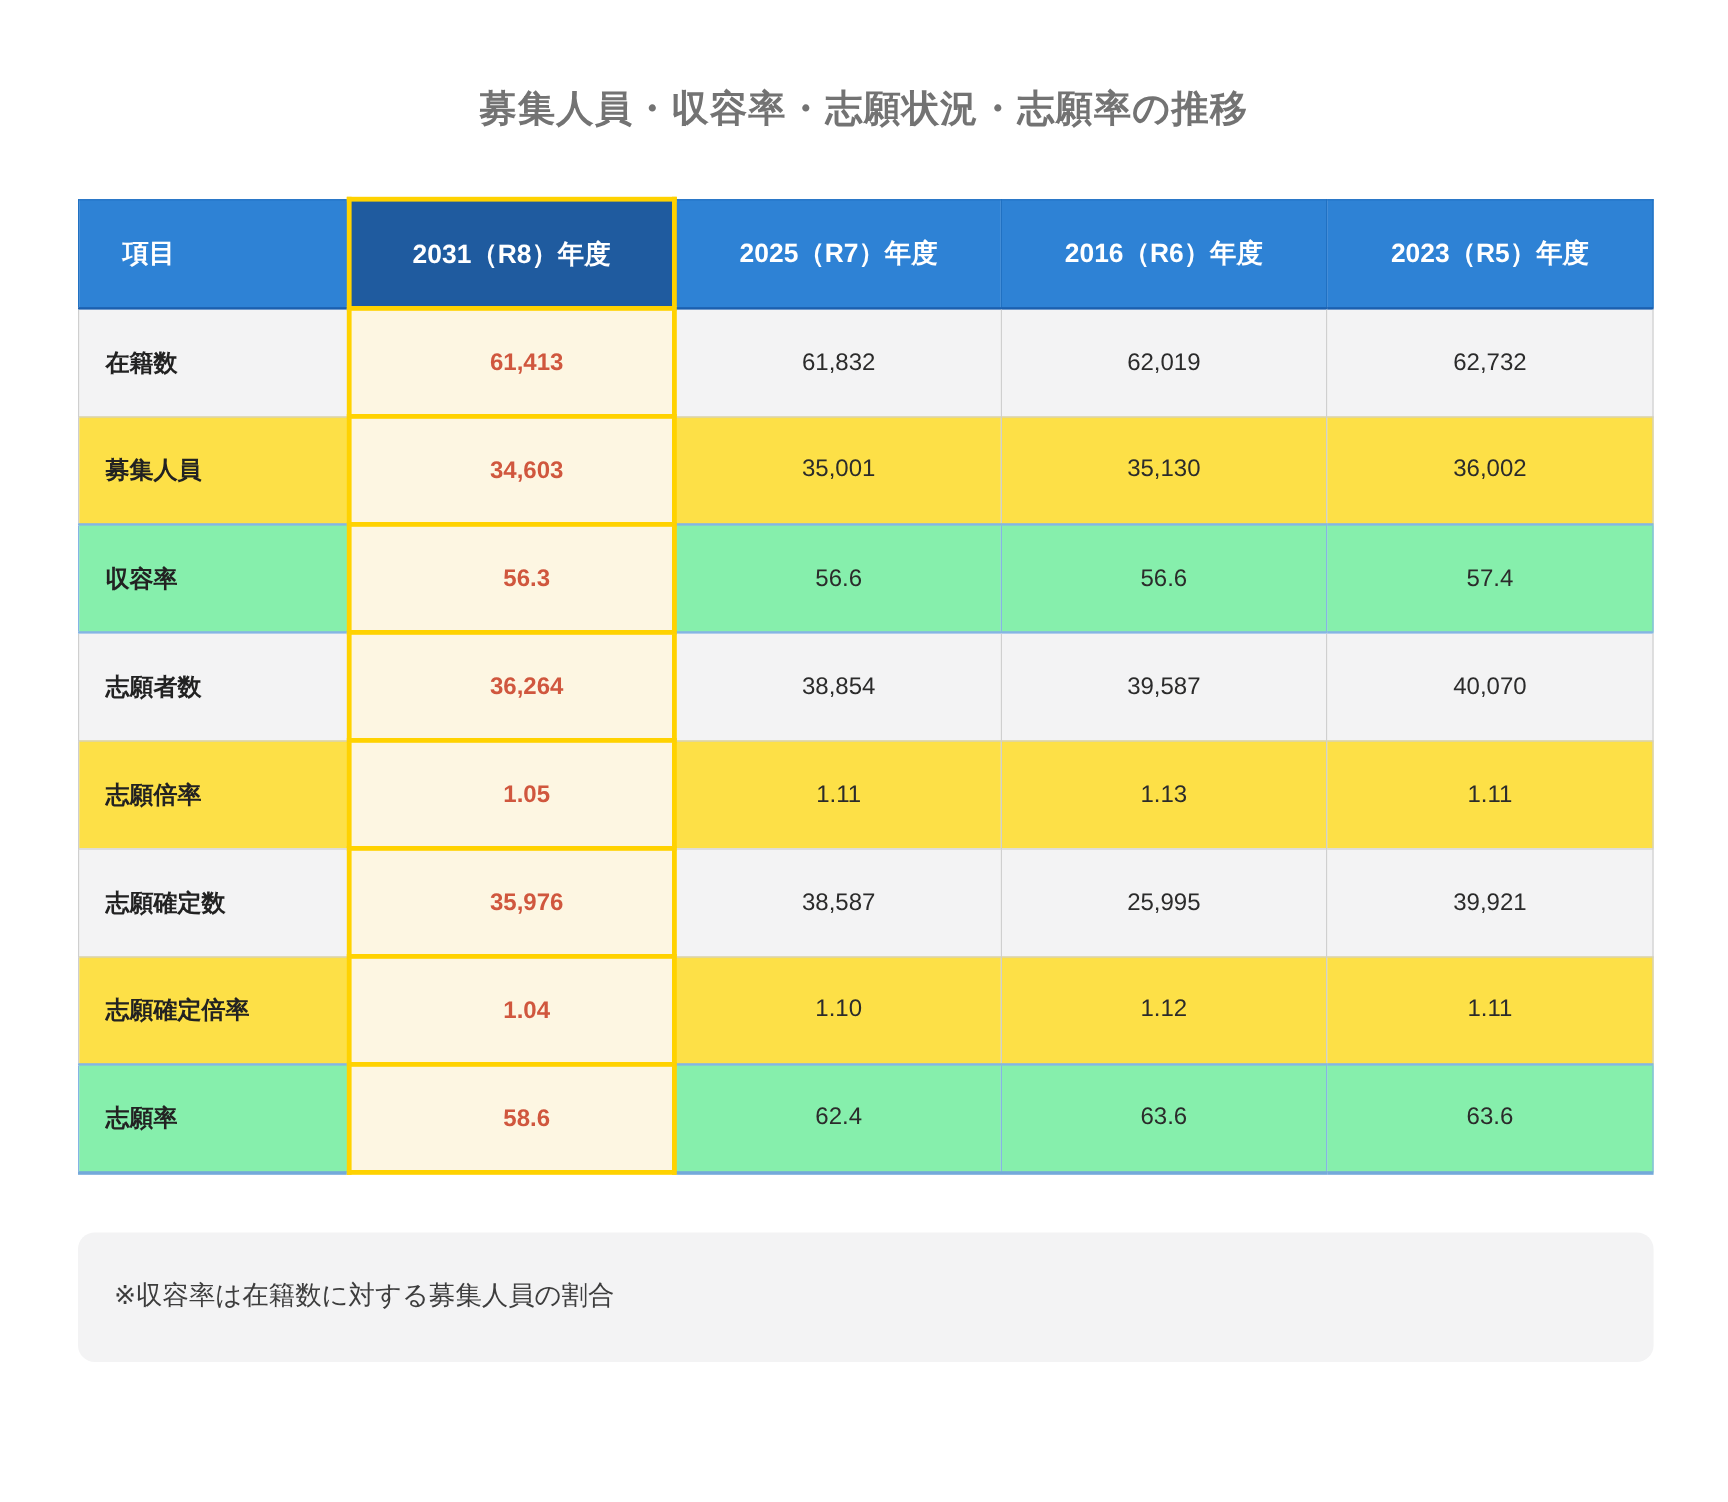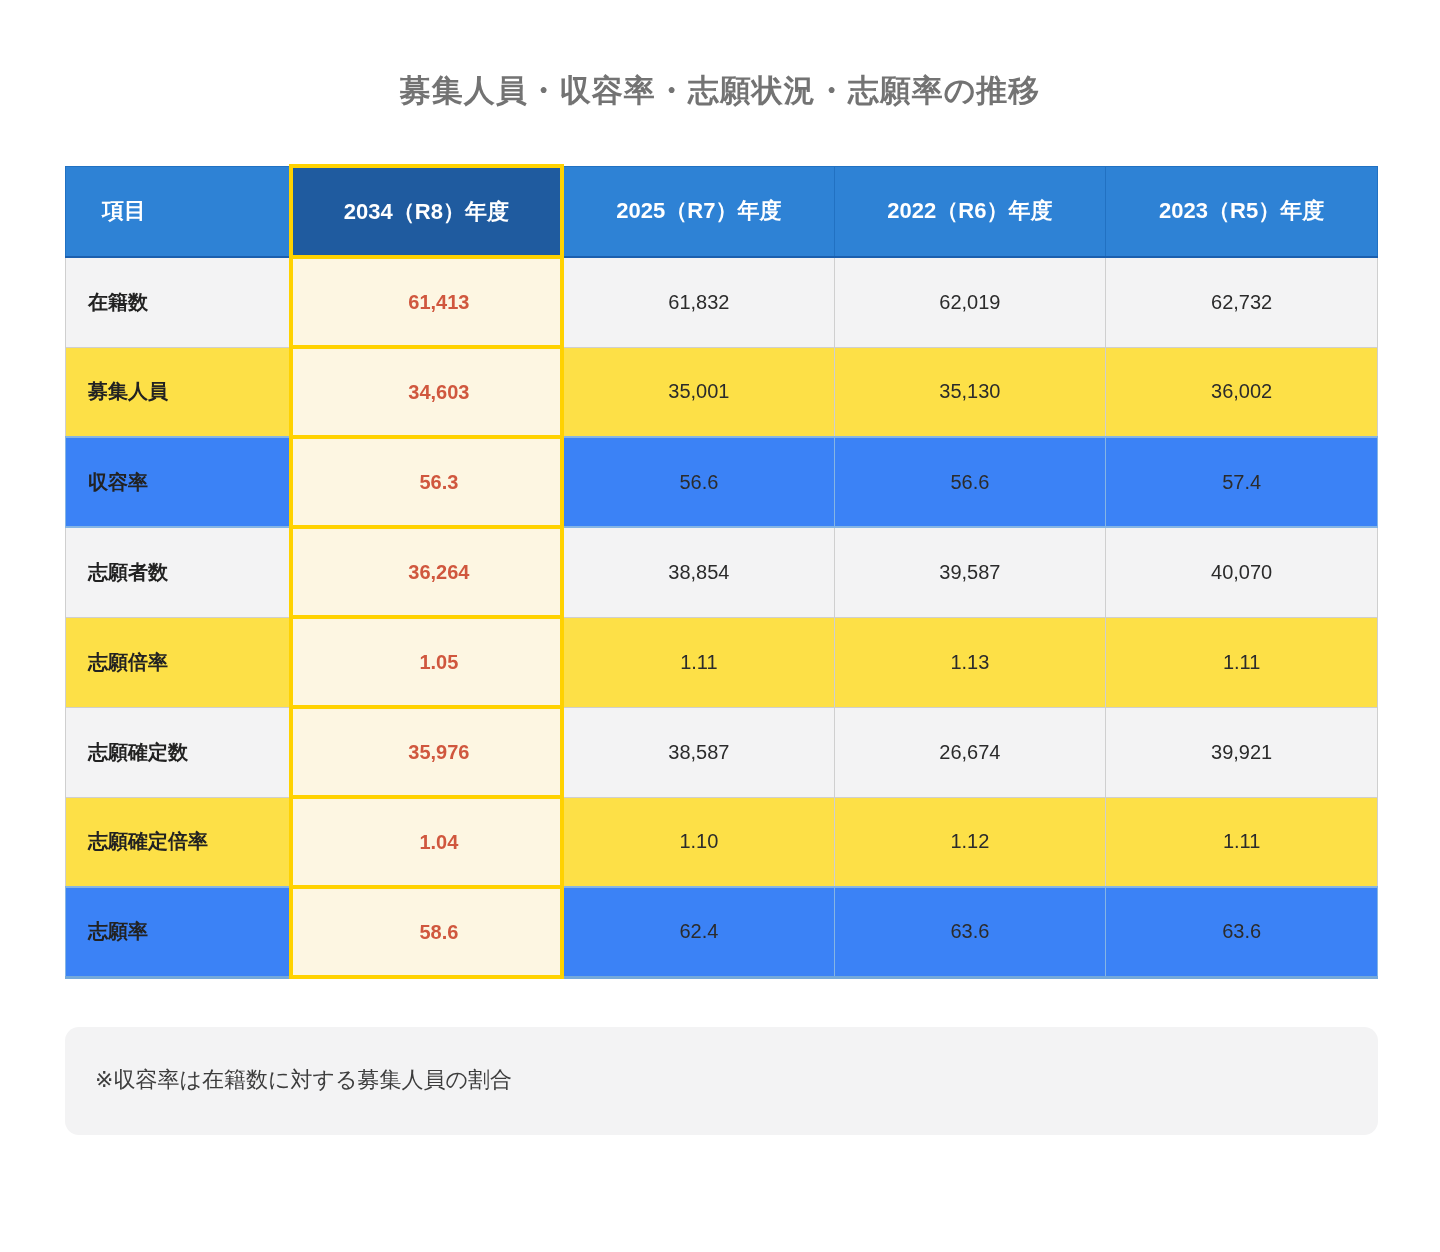"2034（R8）年度" th.hl-head { text: 2034 -> 2031 }
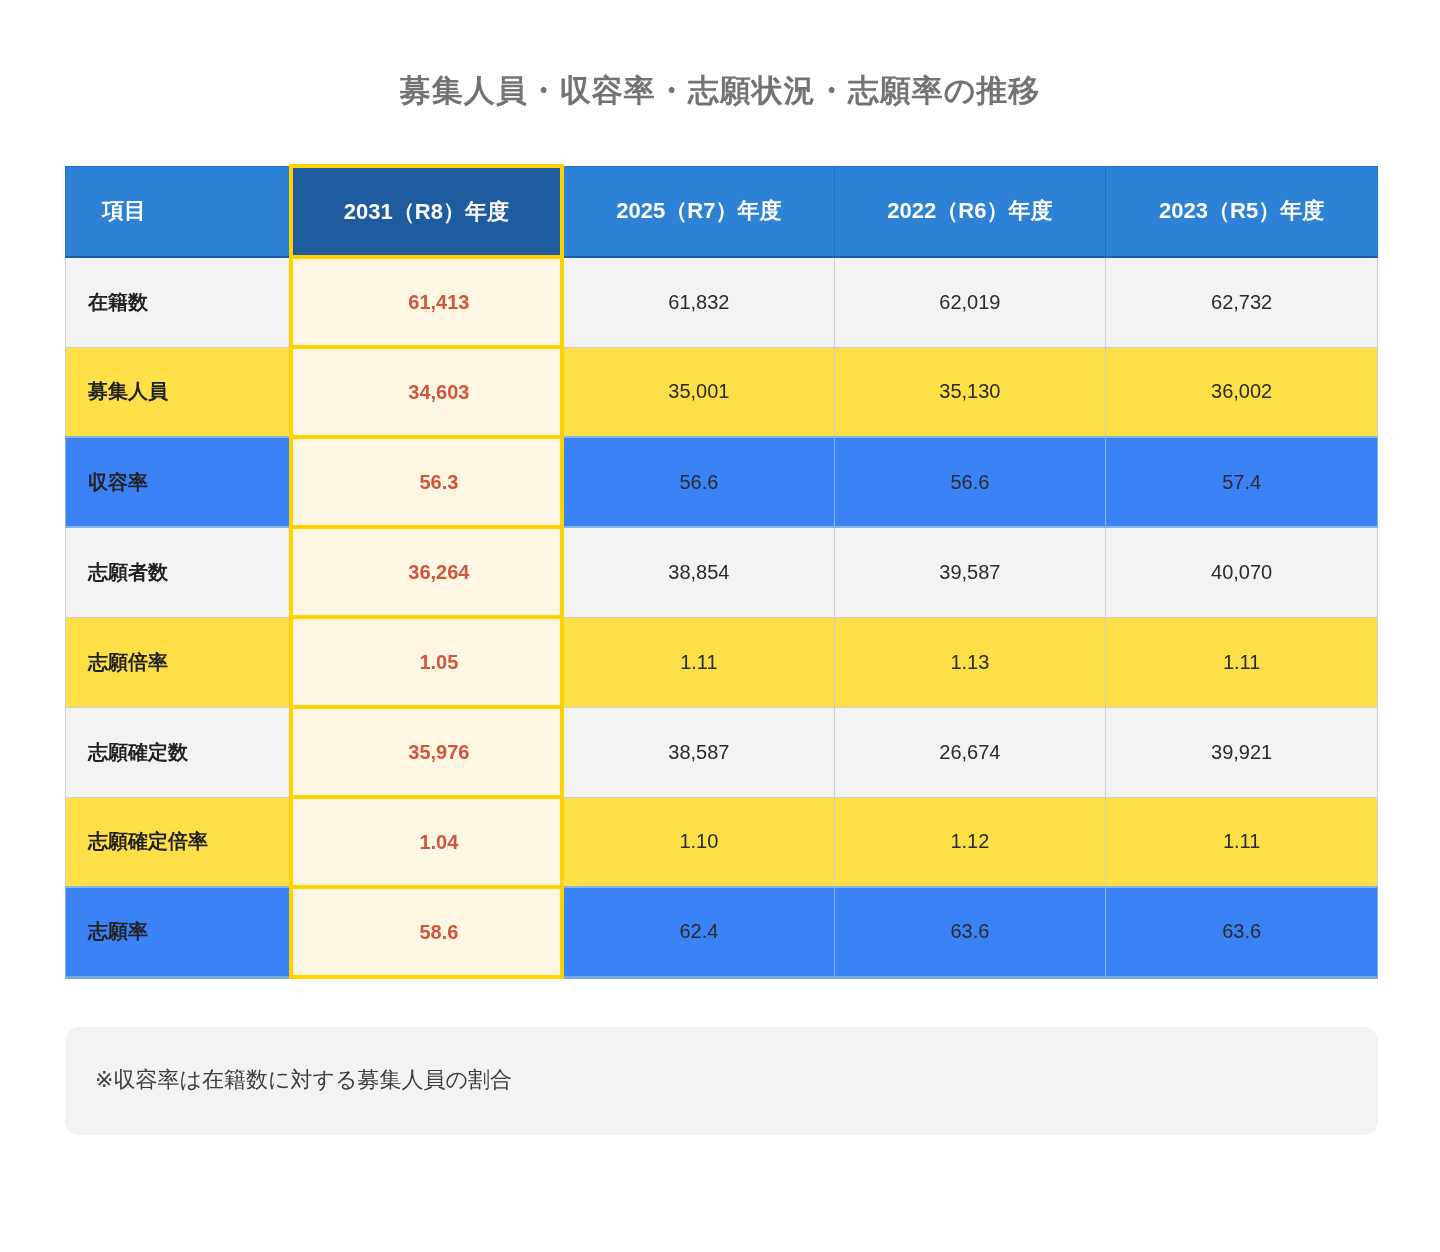"2022（R6）年度" th { text: 2022 -> 2016 }
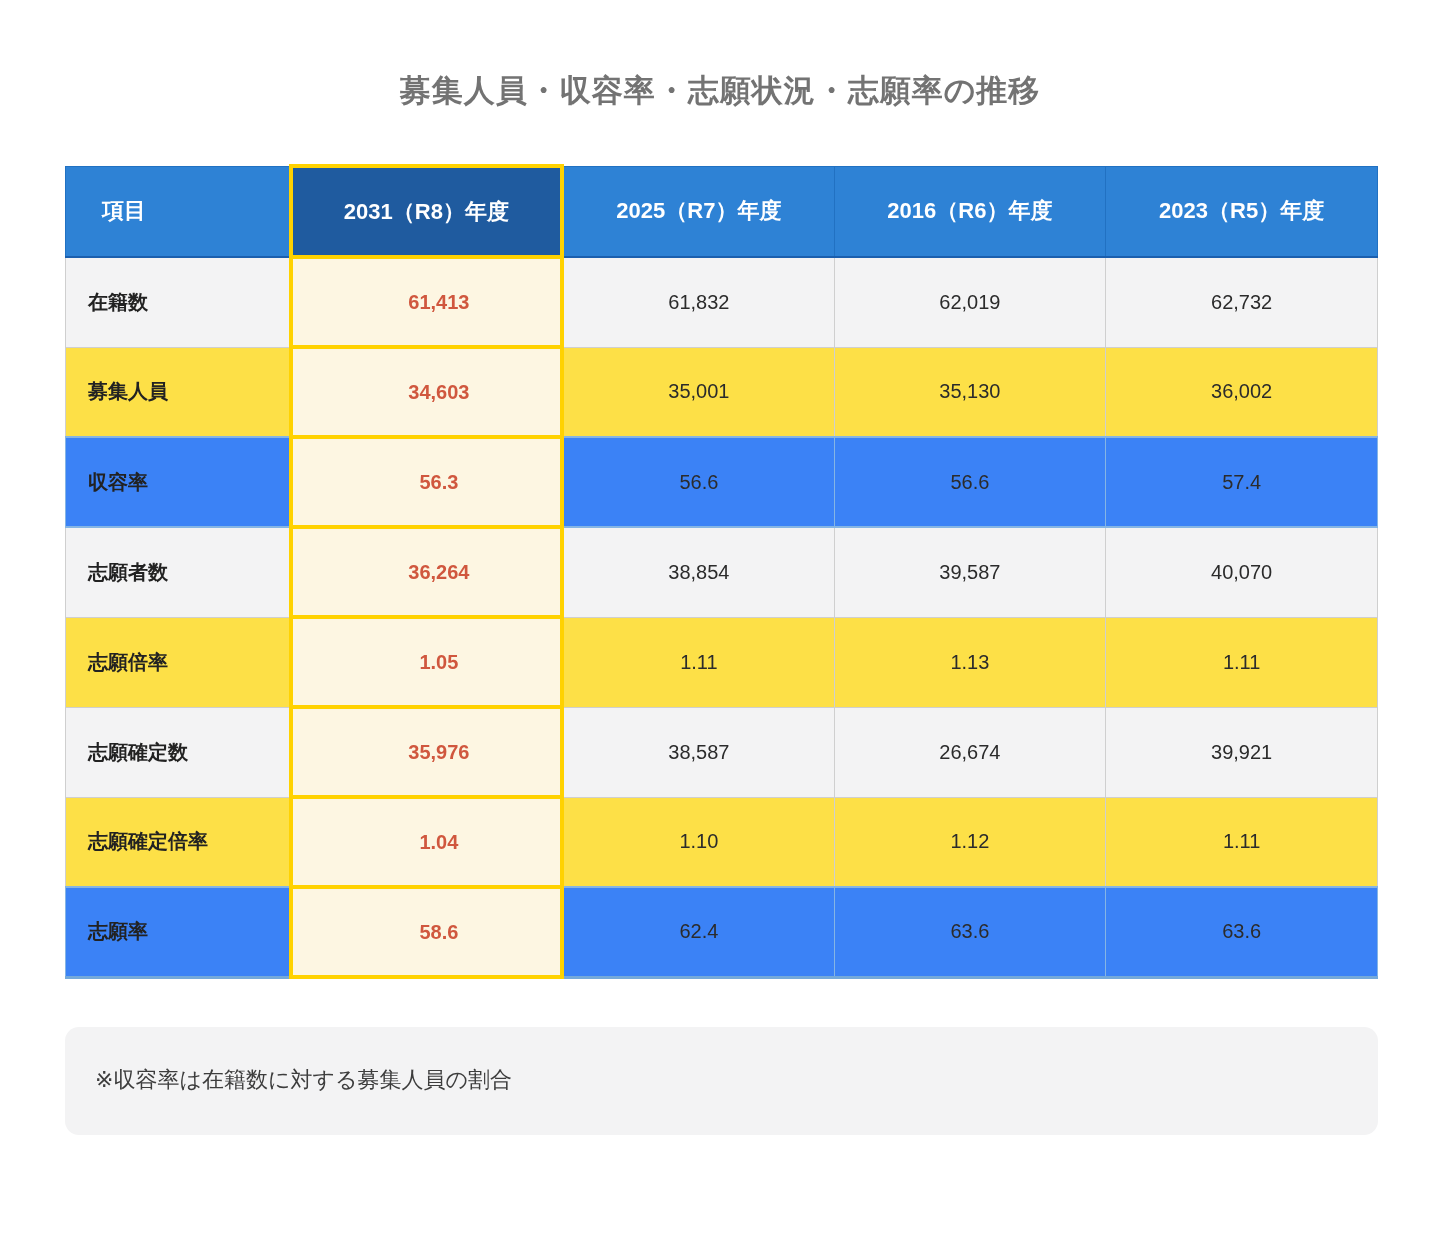"収容率" tr.tone-blue th.row-label, tr.tone-blue td.plain { background: #3b82f6 -> #86efac }
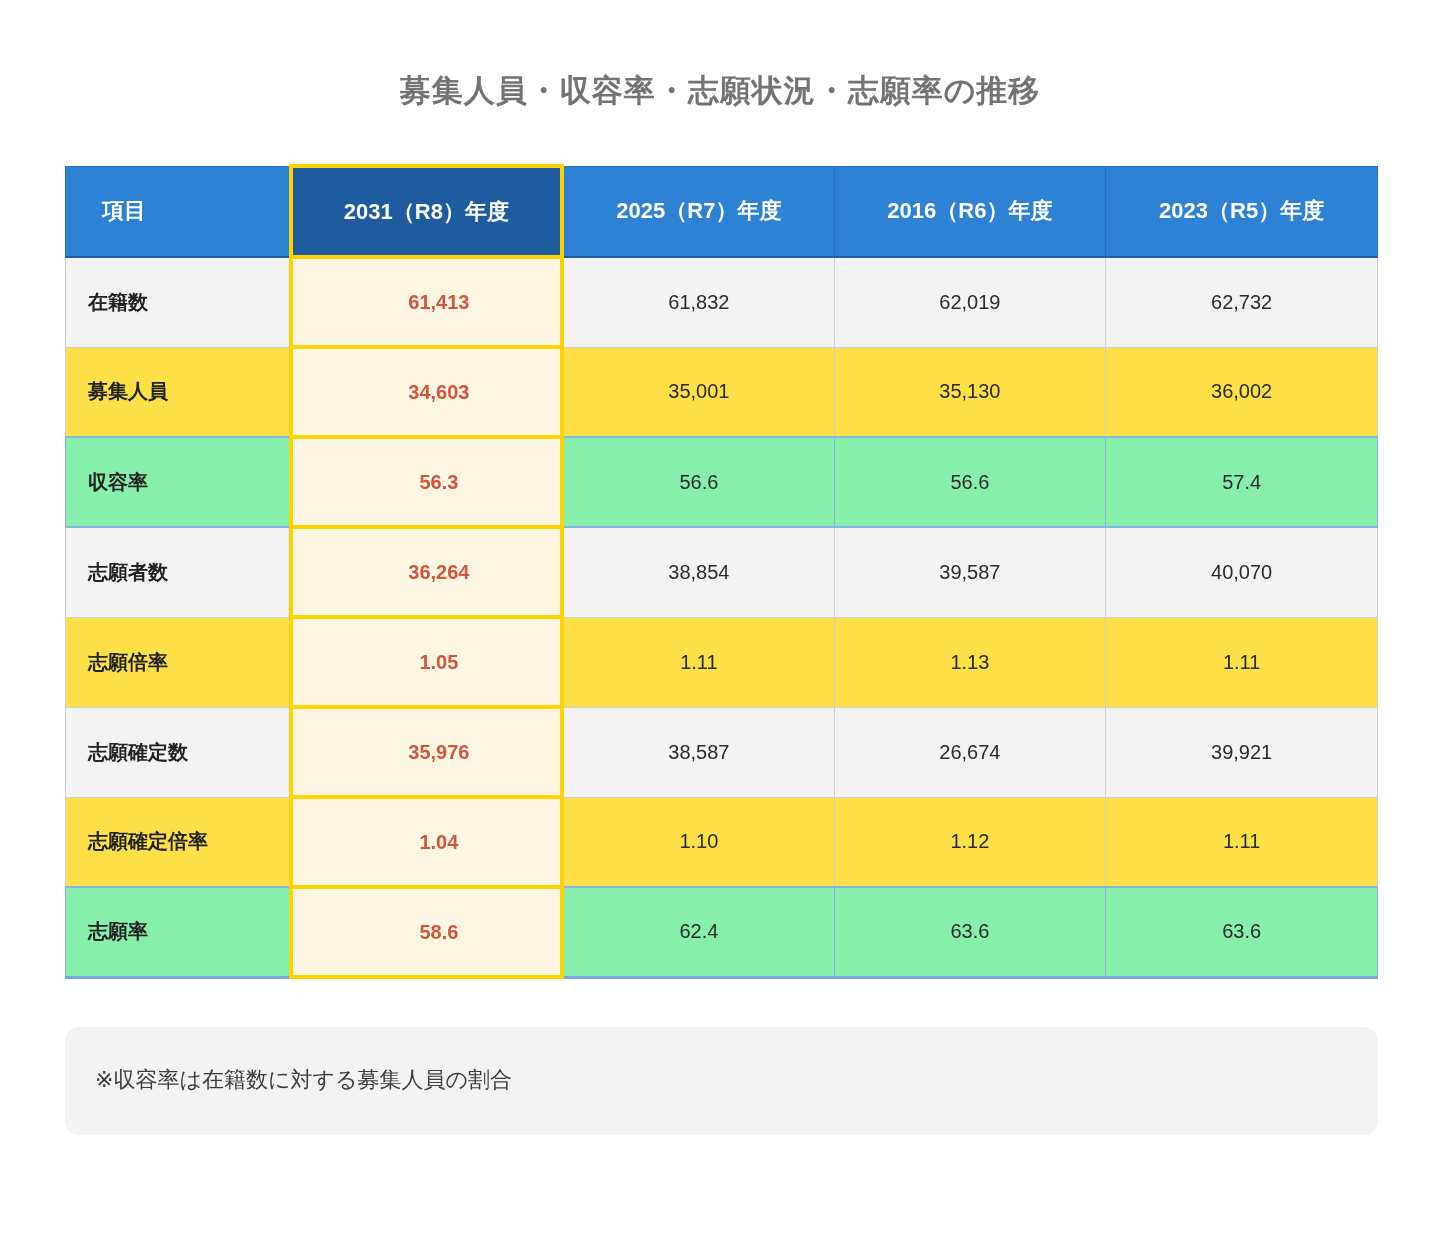"26,674" td.plain { text: 26,674 -> 25,995 }
